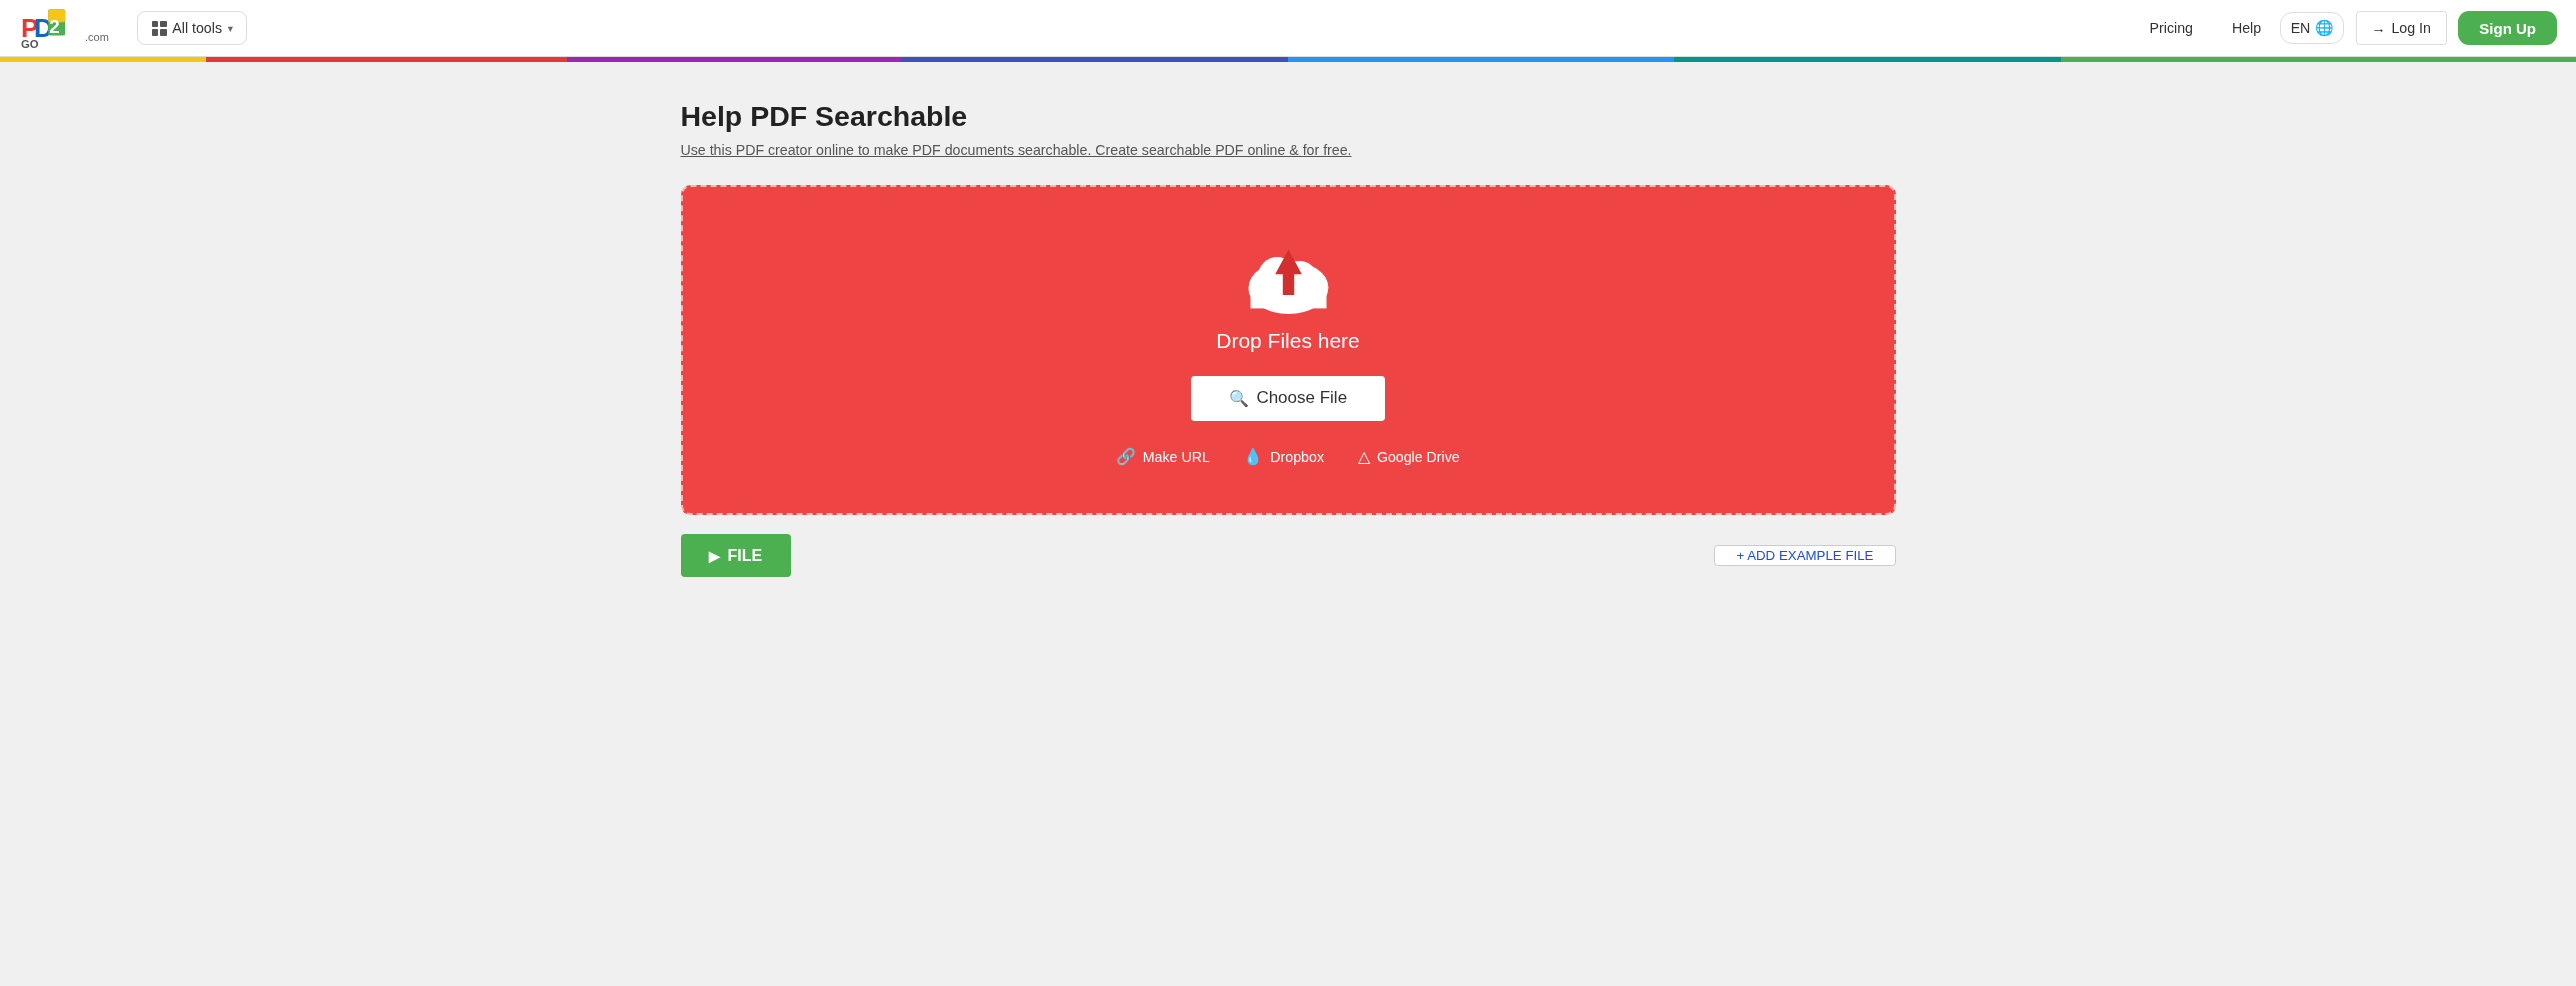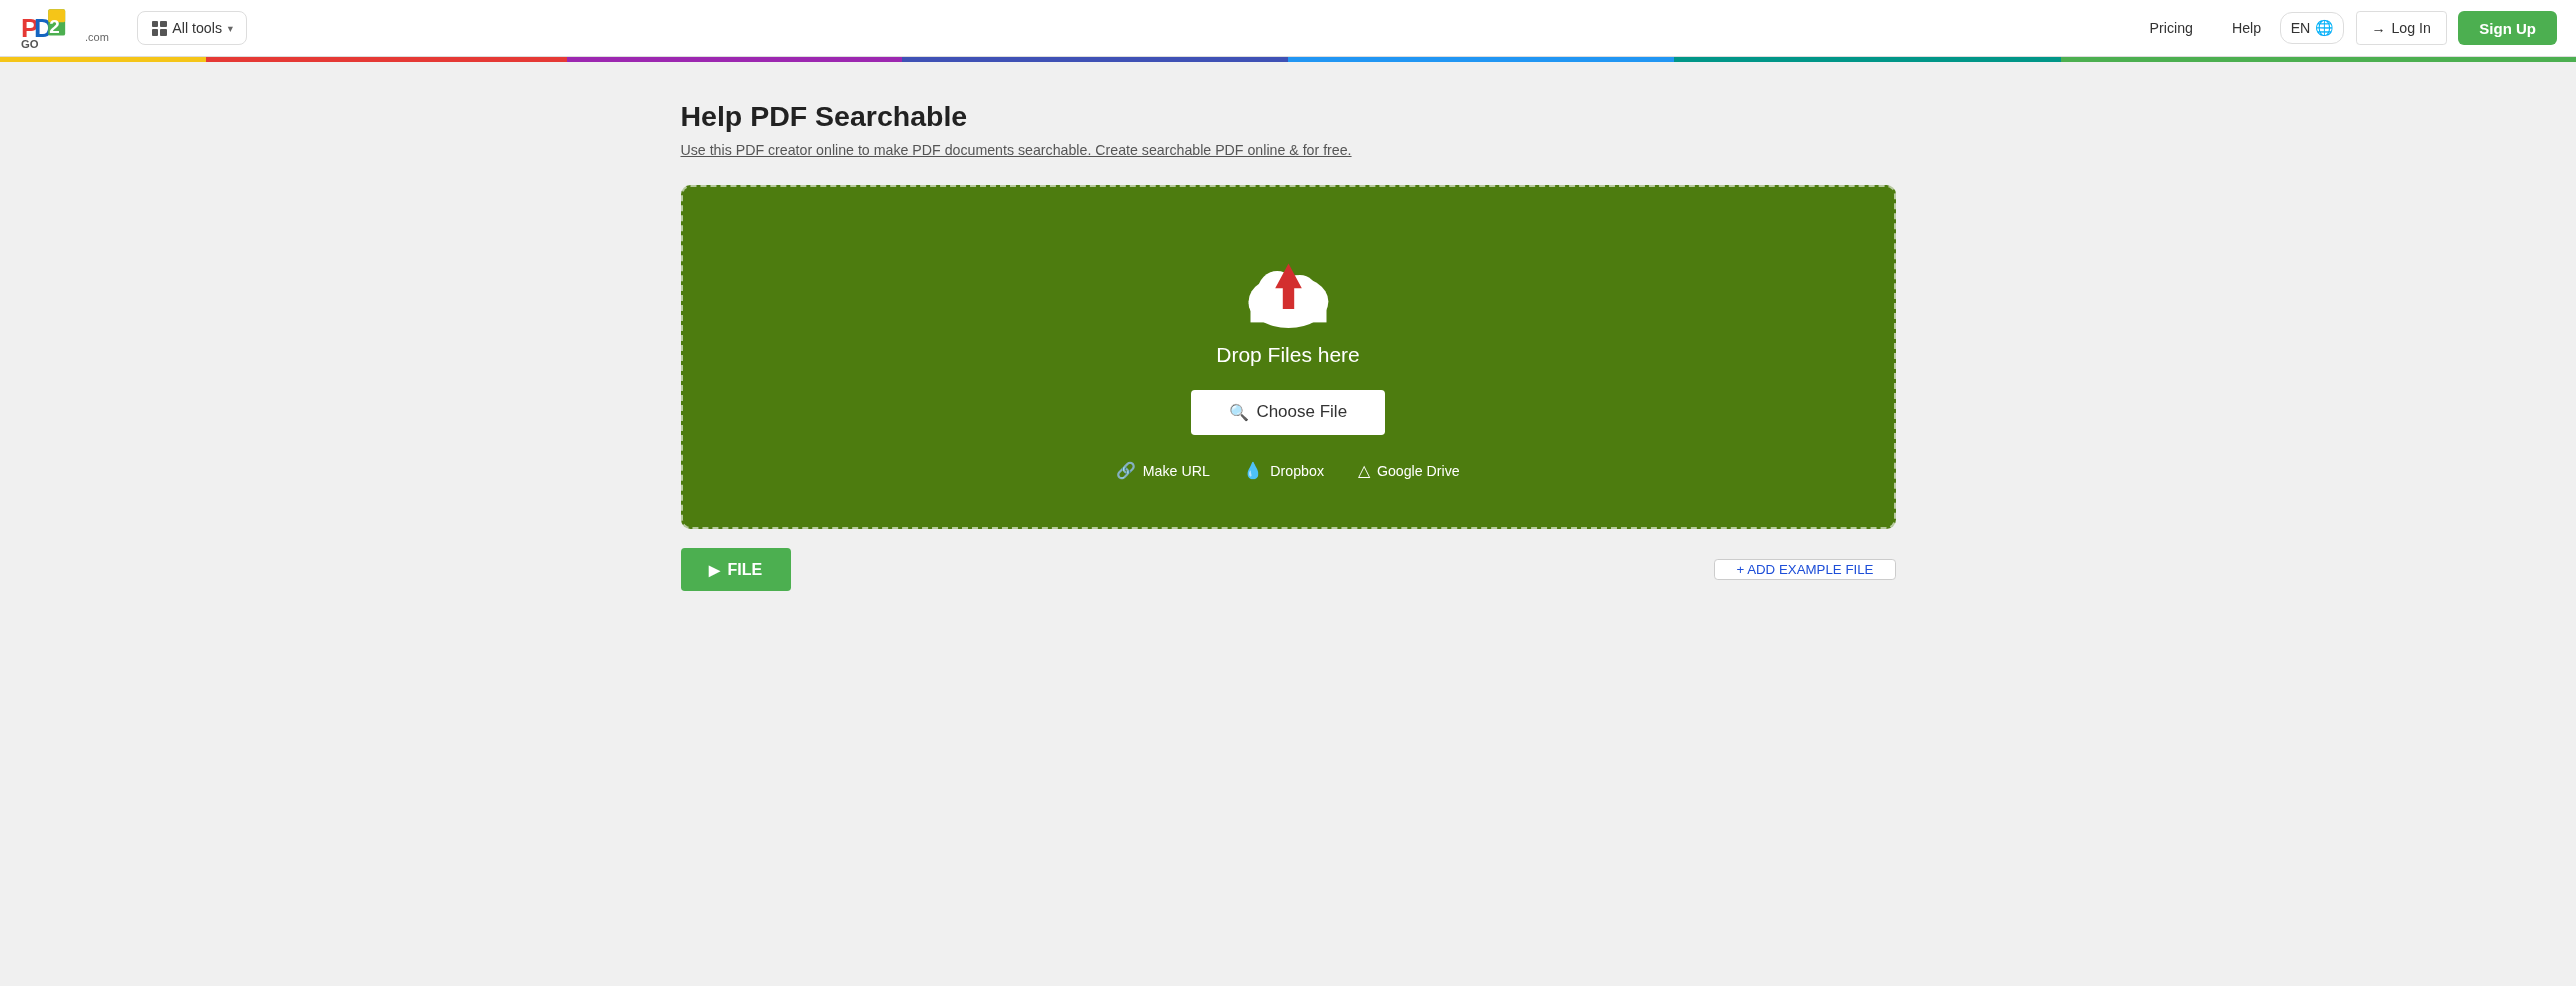"Sign Up" .signup-btn { border-radius: 6px -> 11px }
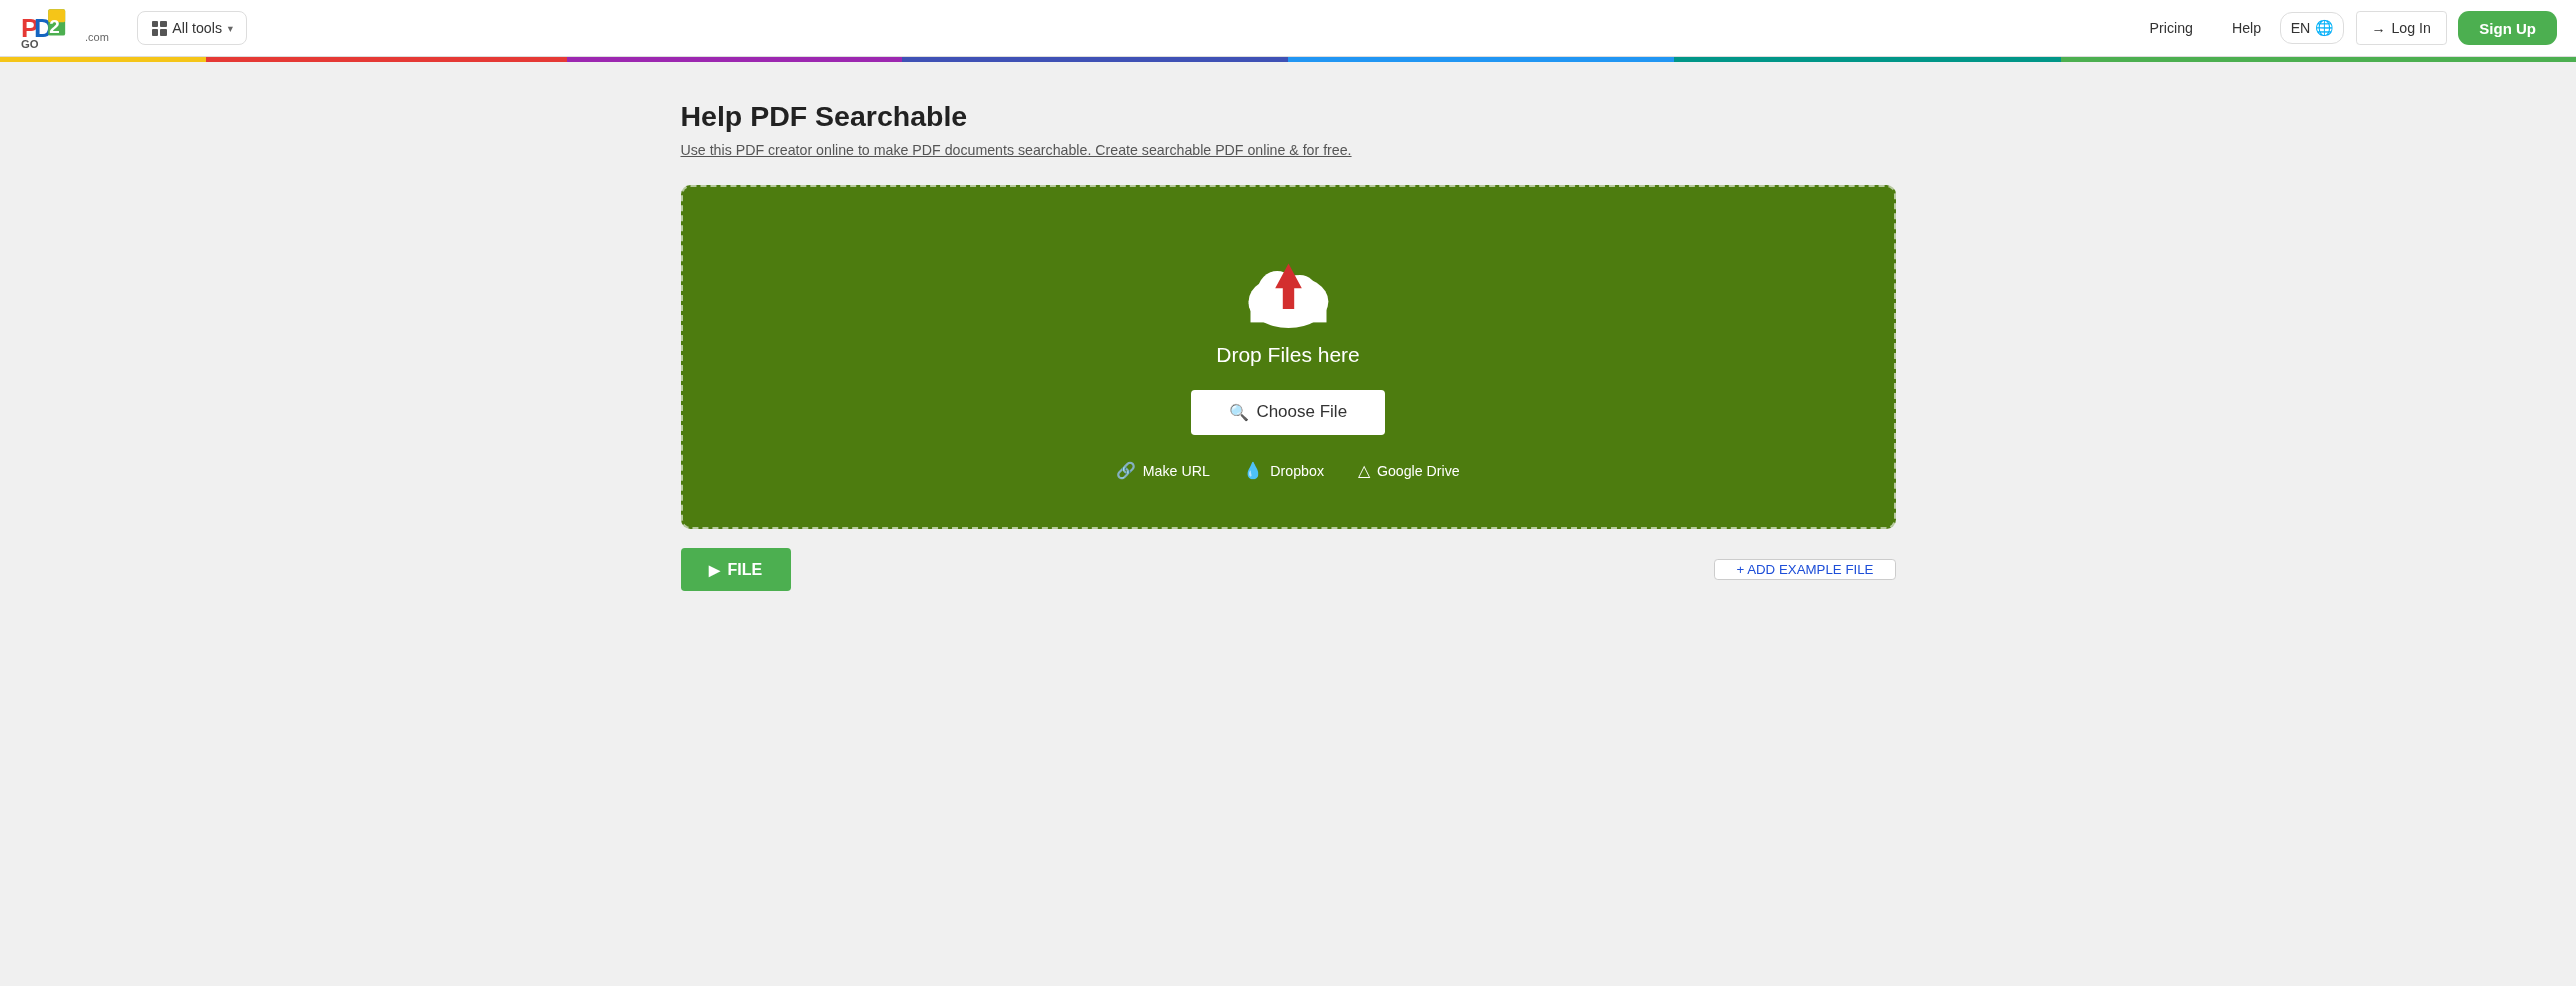"Drop Files here" .upload-area { background: #4d7c0f -> #ef4444; padding: 67px 19px 47px 19px -> 53px 19px 47px 19px }
